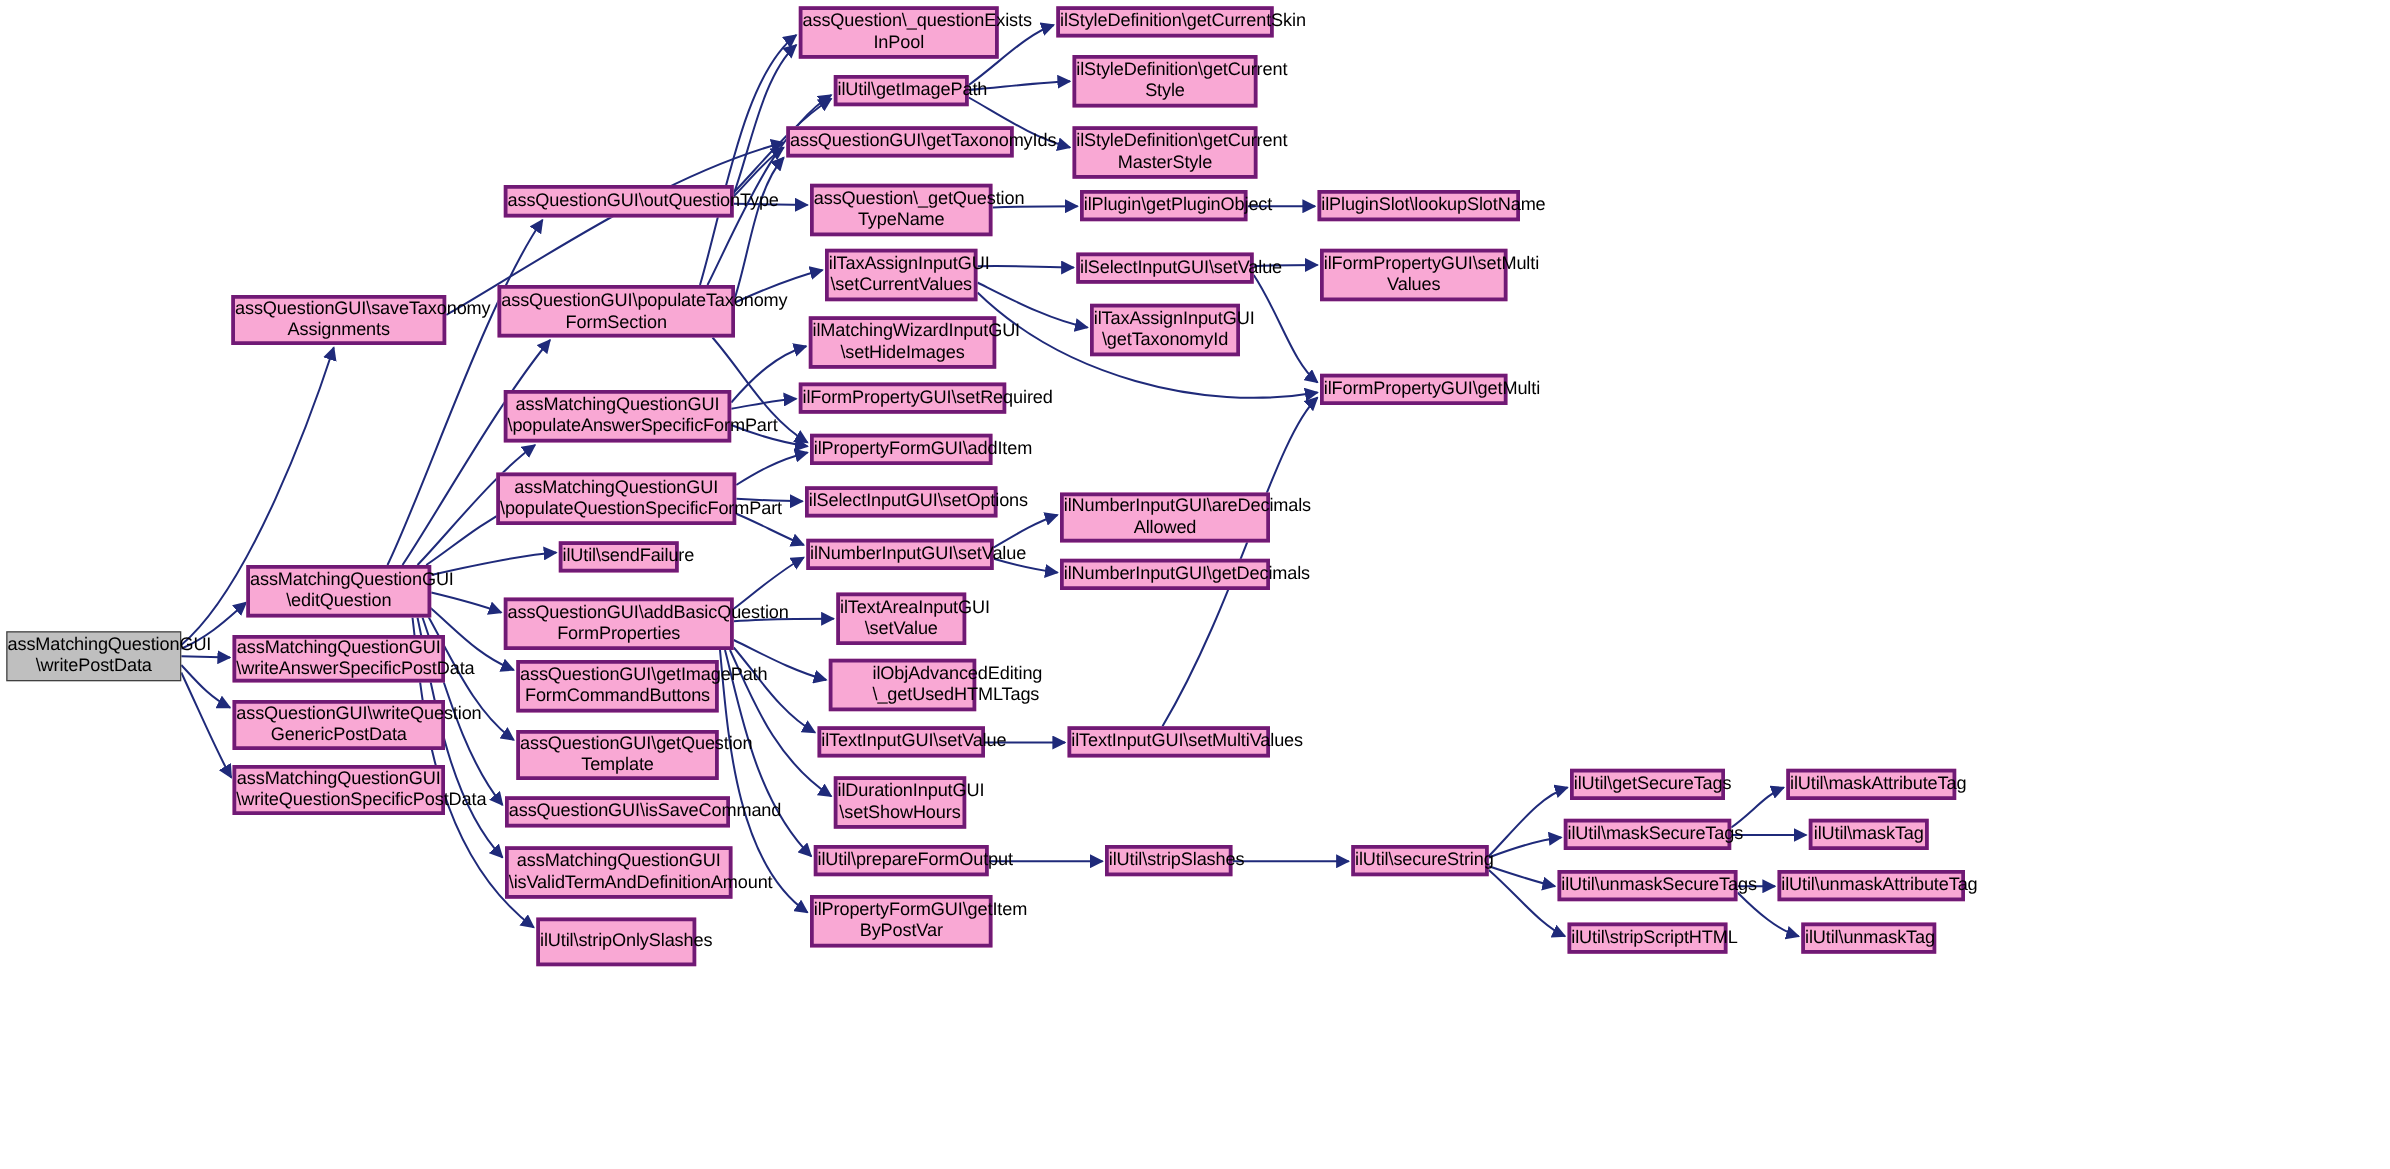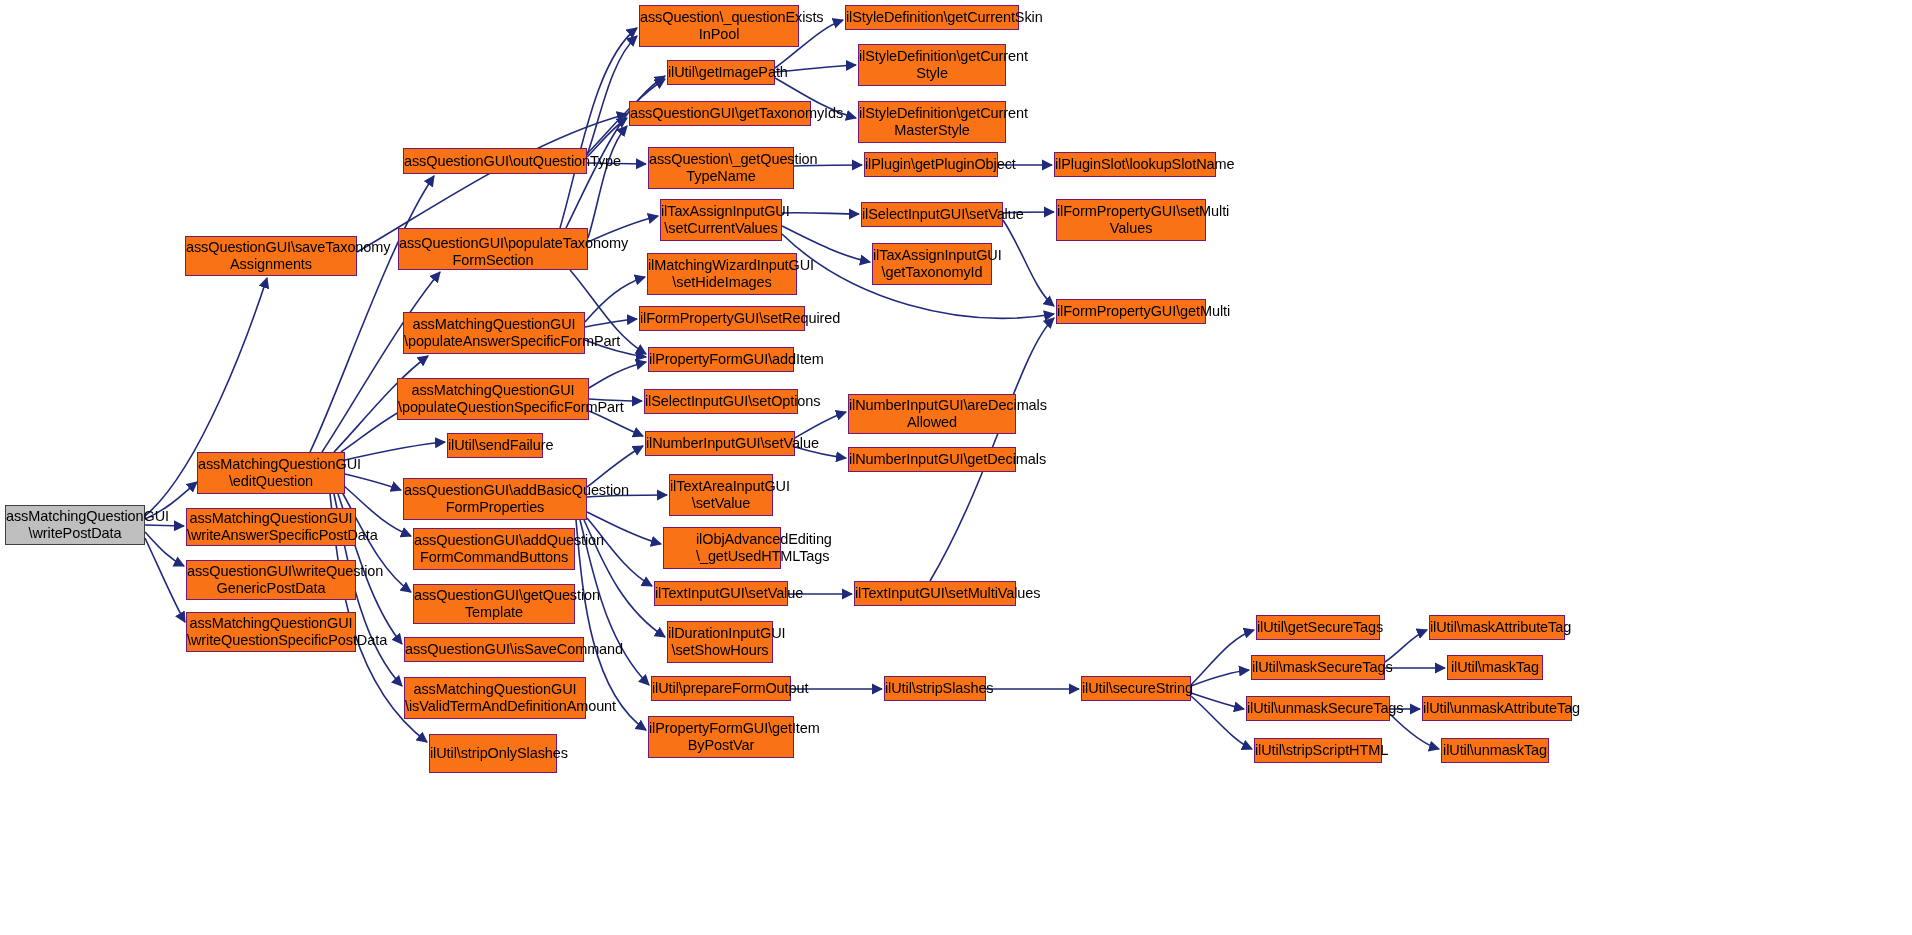"assQuestion\_questionExists" .node { background: #f97316 -> #f9a8d4; border: 1px solid #701a75 -> 3px solid #701a75 }
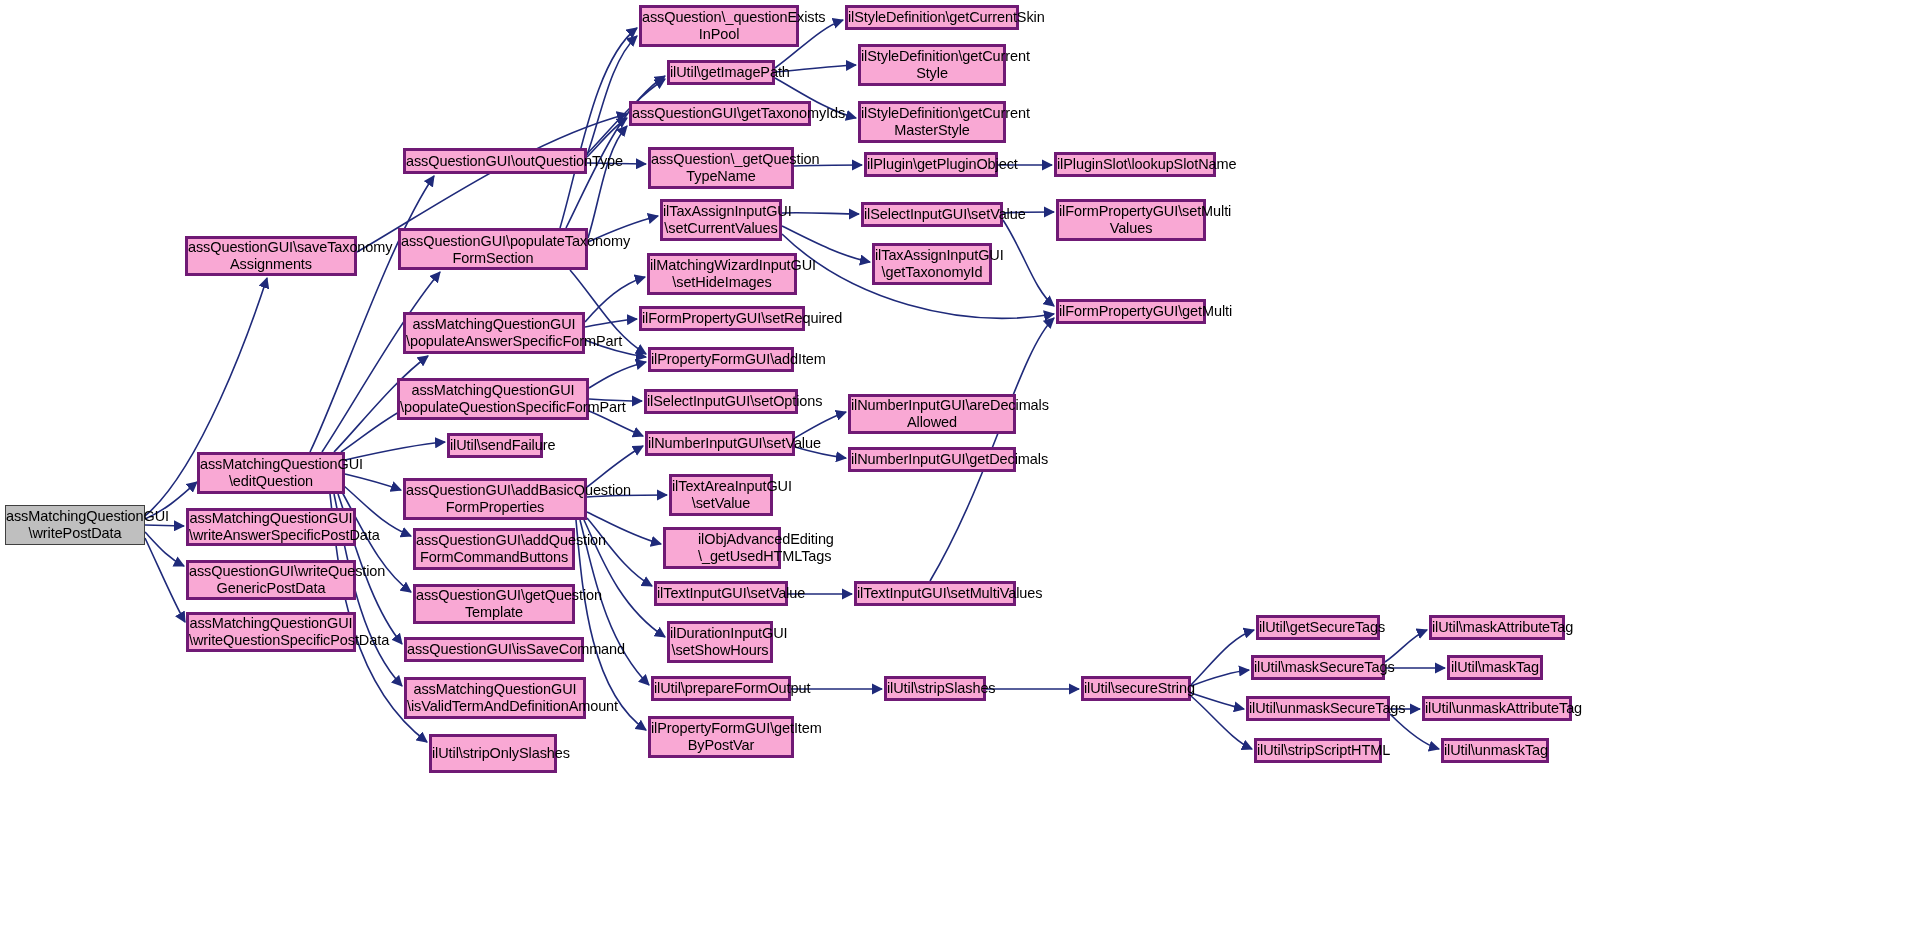"assQuestionGUI\addQuestion" span { text: addQuestion -> getImagePath }
